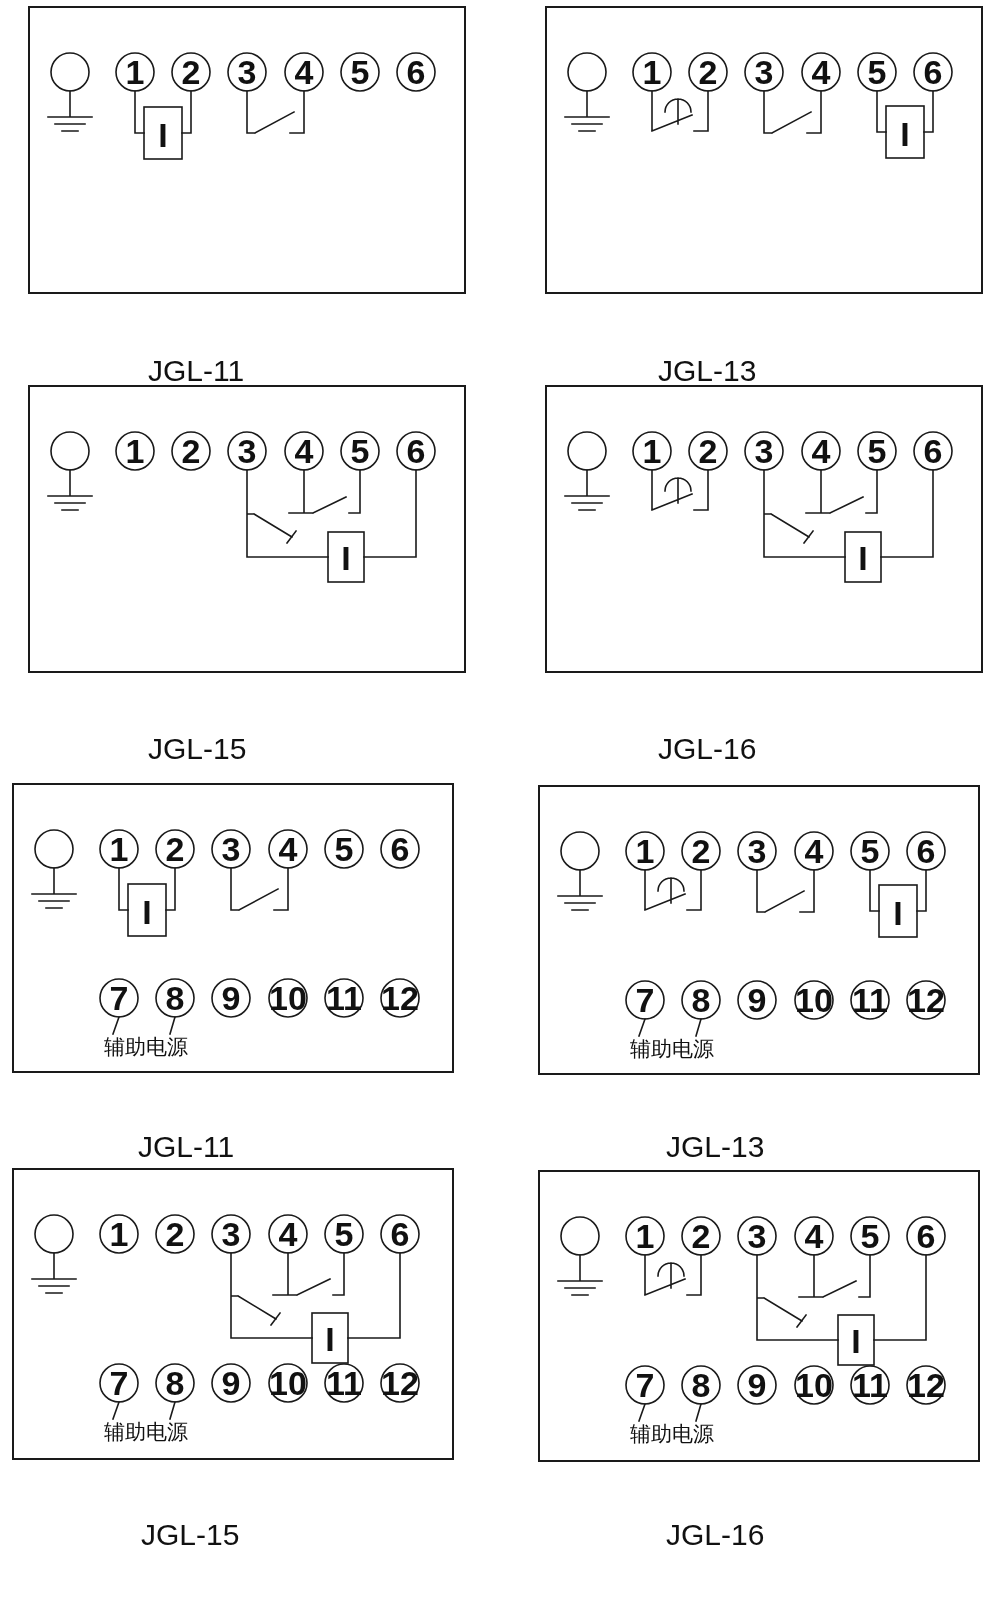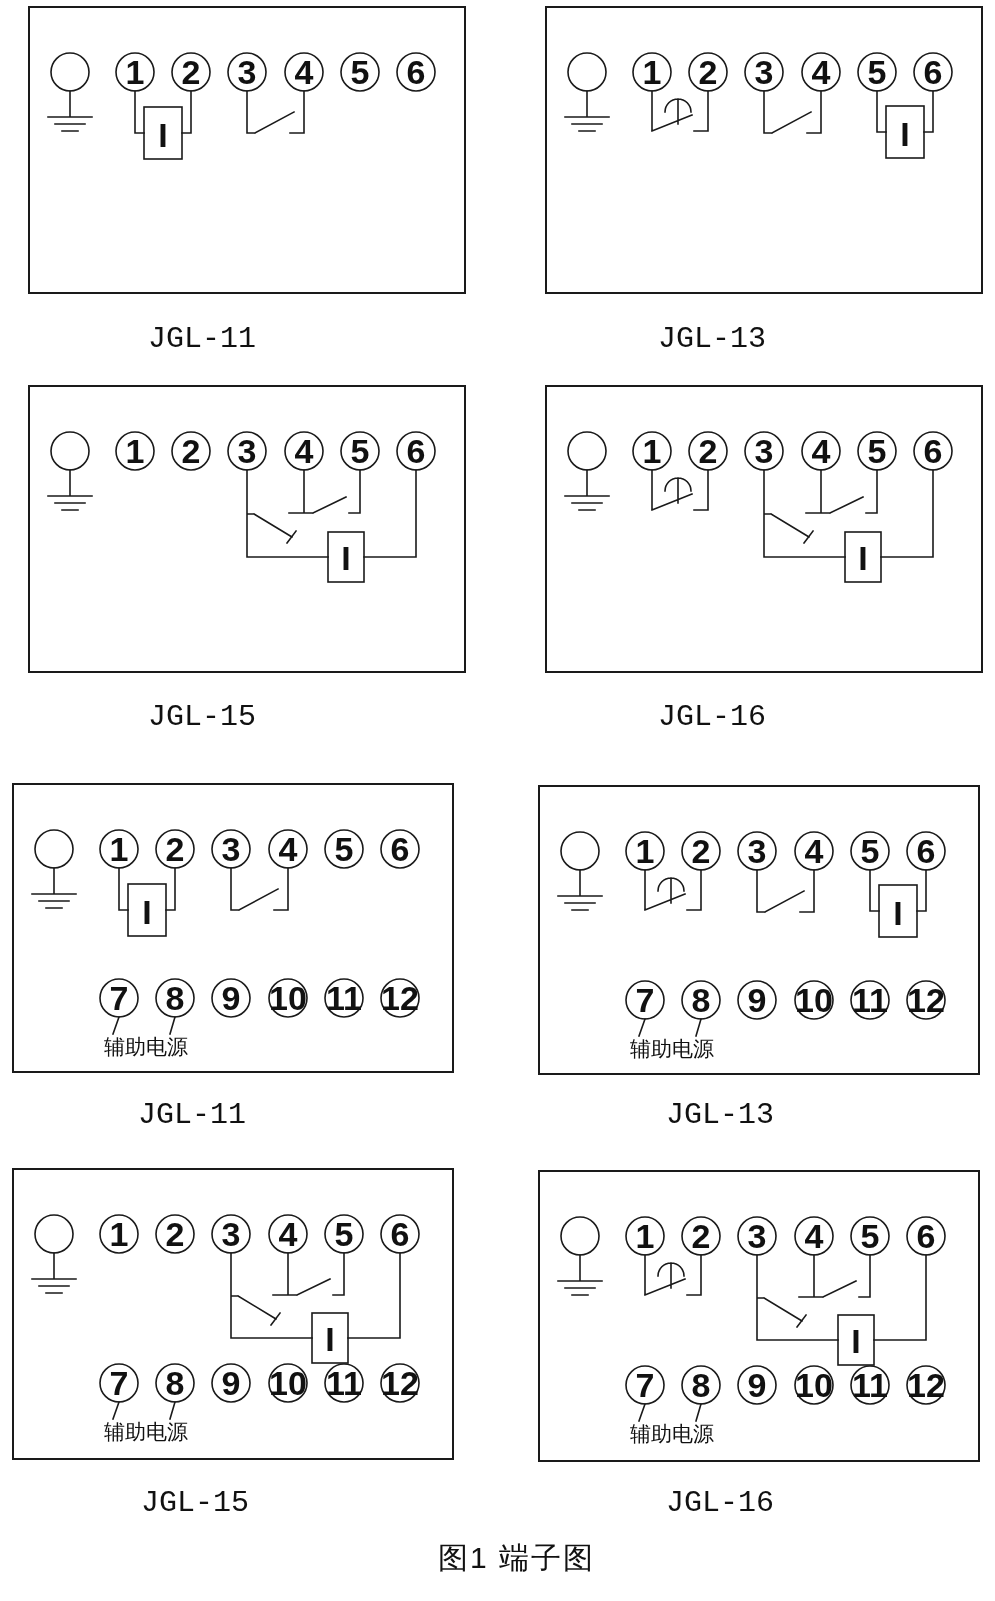"JGL-11" .mlabel { font-family: Liberation Mono, monospace -> Liberation Sans, sans-serif; margin-top: none -> 32px }
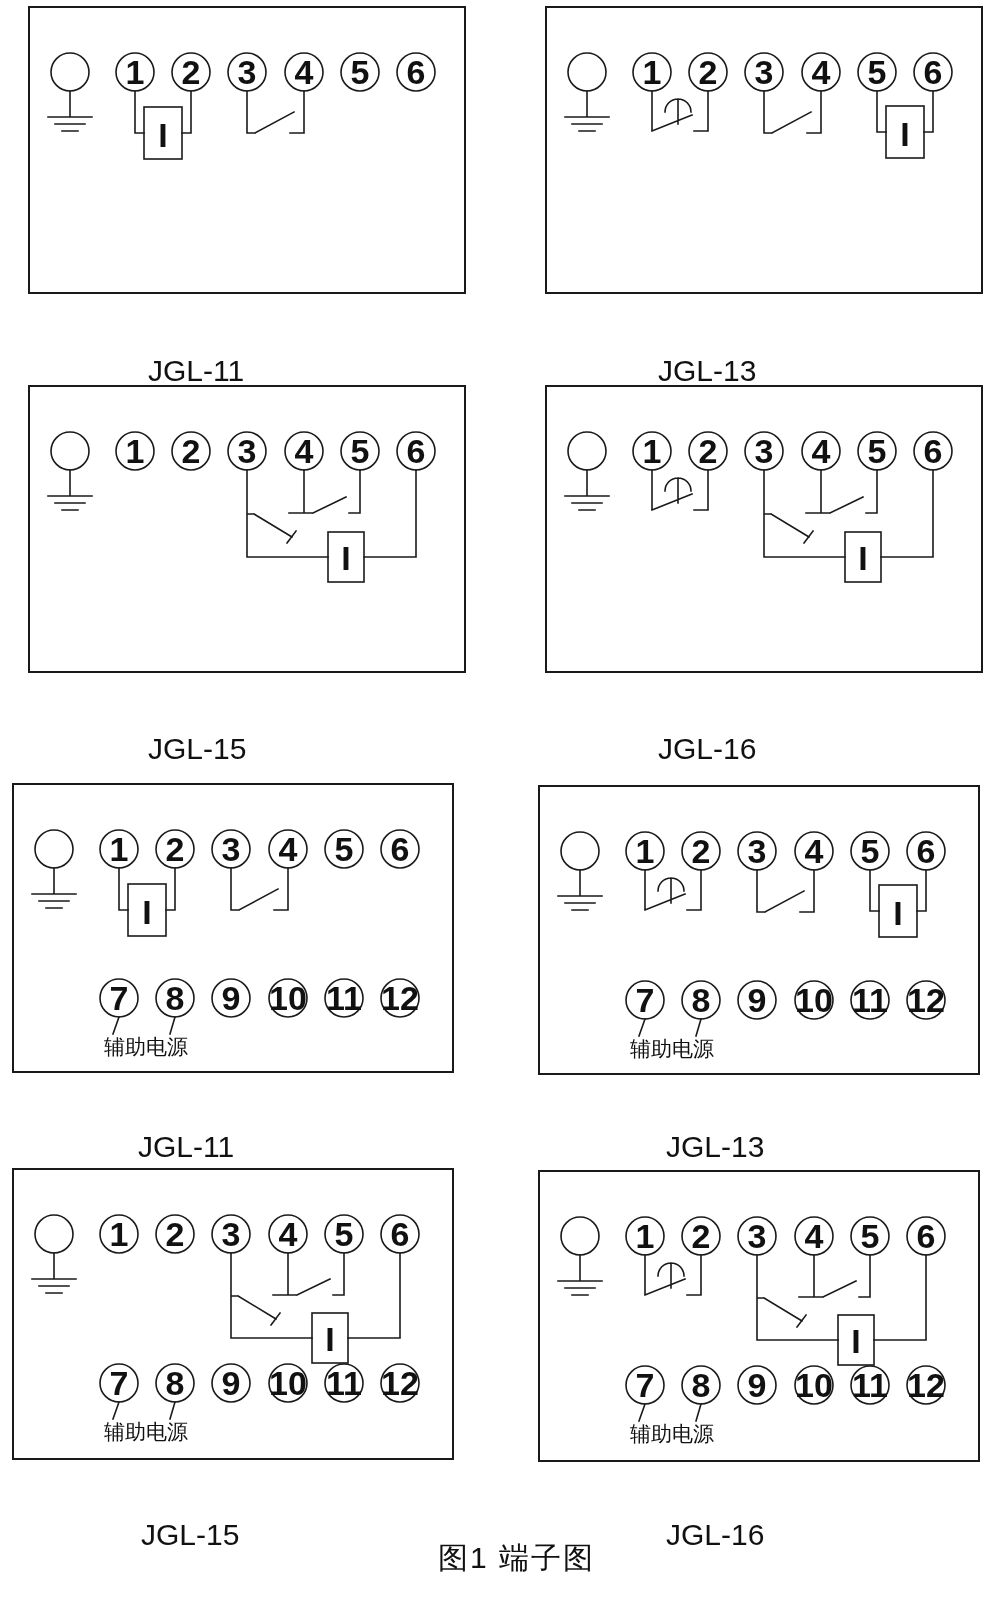"图1 端子图" div.caption { html: <div>图1 端子图</div> -> none }
